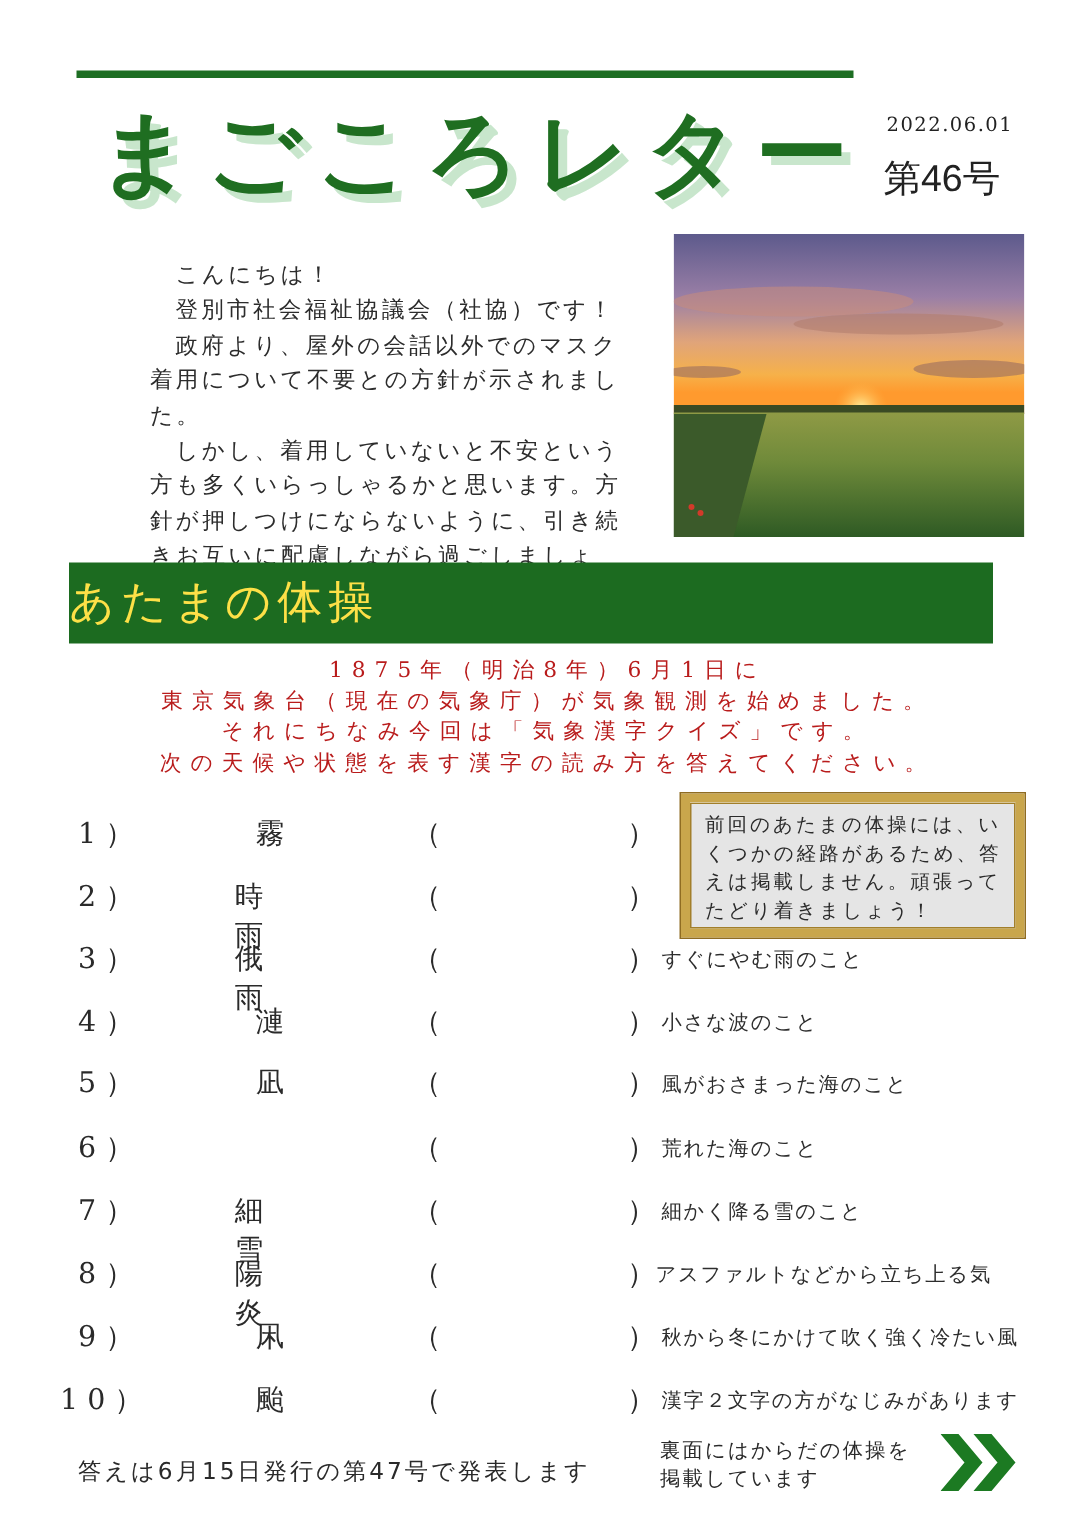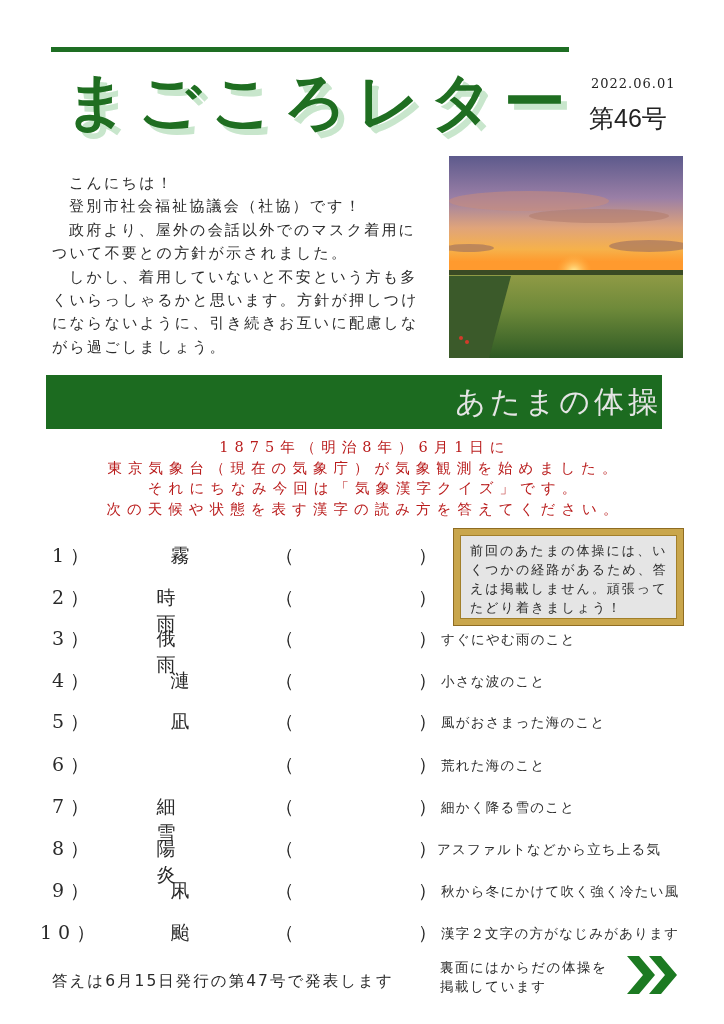"こんにちは！" .intro .ind { margin-left: none -> 48px }
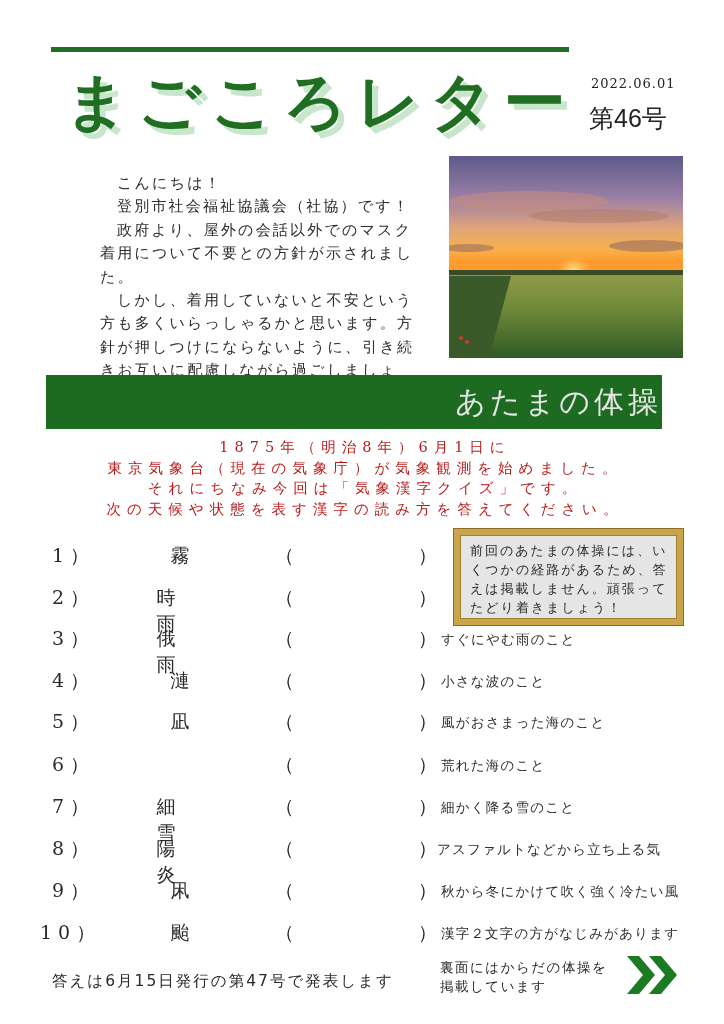"あたまの体操" .banner { color: #e5e5e5 -> #fde047; text-align: right -> left }
